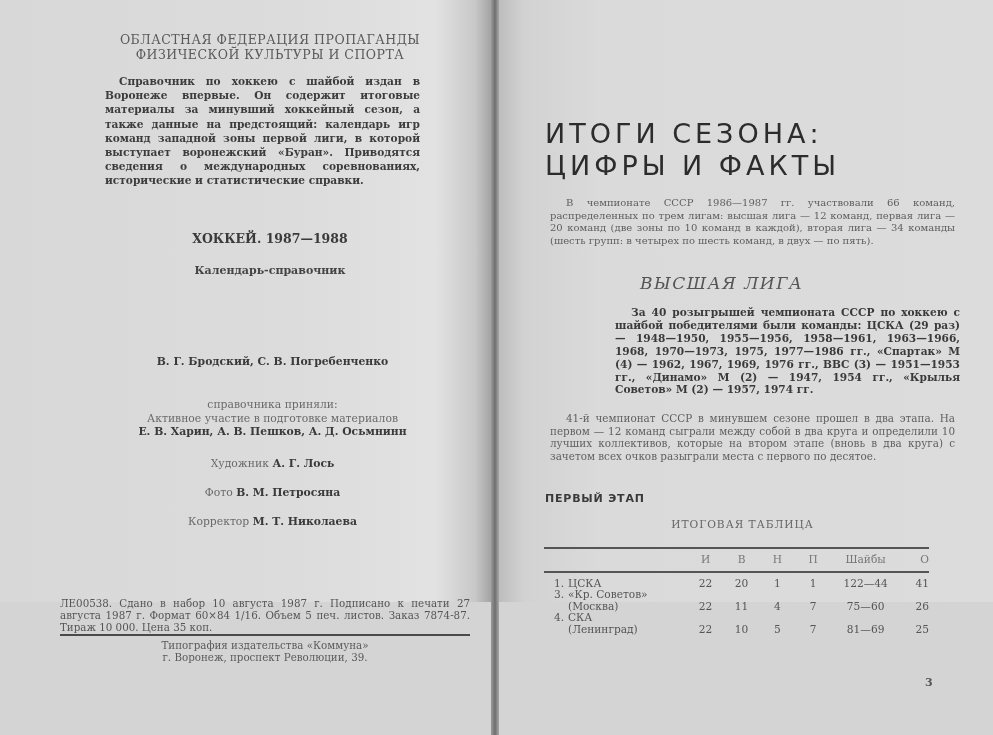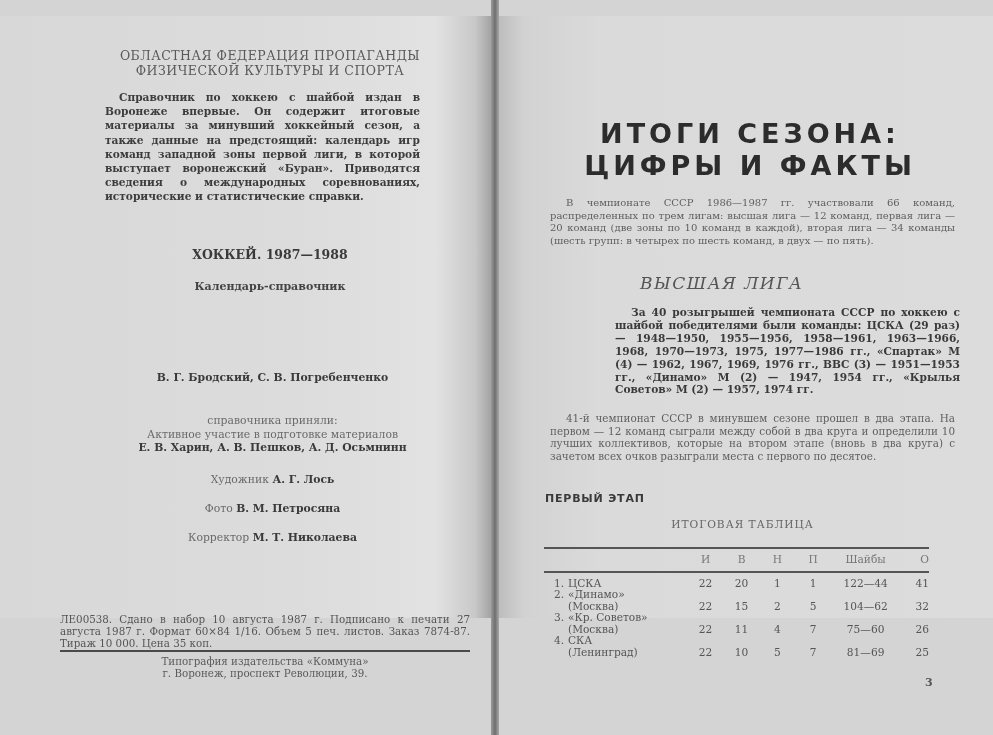"ОБЛАСТНАЯ ФЕДЕРАЦИЯ ПРОПАГАНДЫ" .page { top: 16px -> 0 }
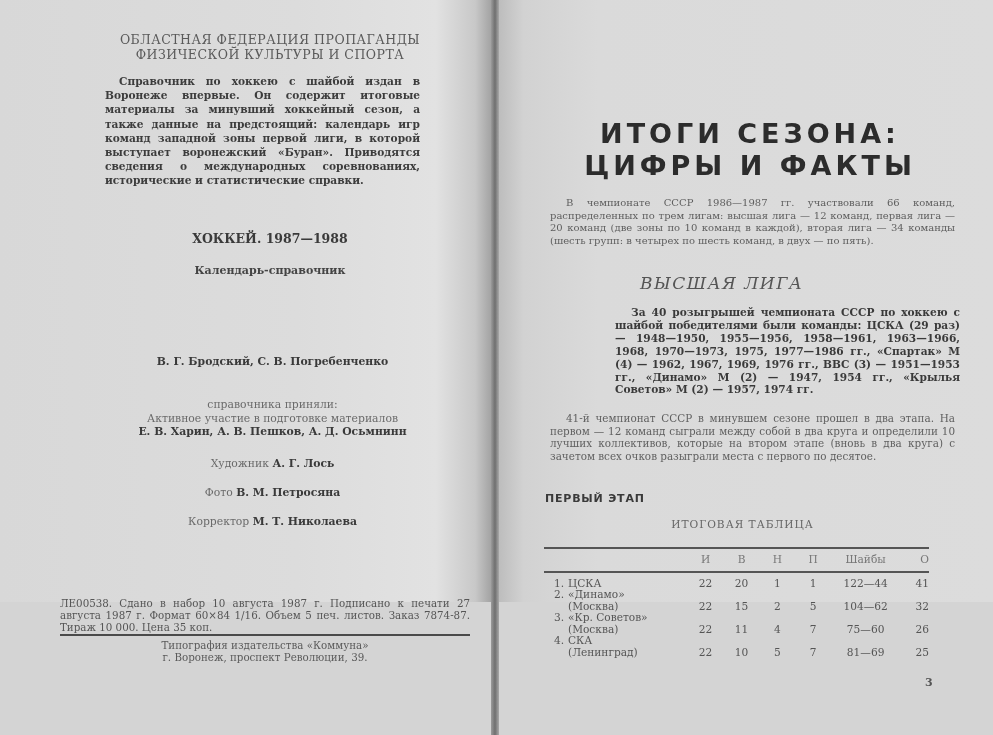"ИТОГИ СЕЗОНА:" .headline { font-weight: bold -> normal; text-align: center -> none }
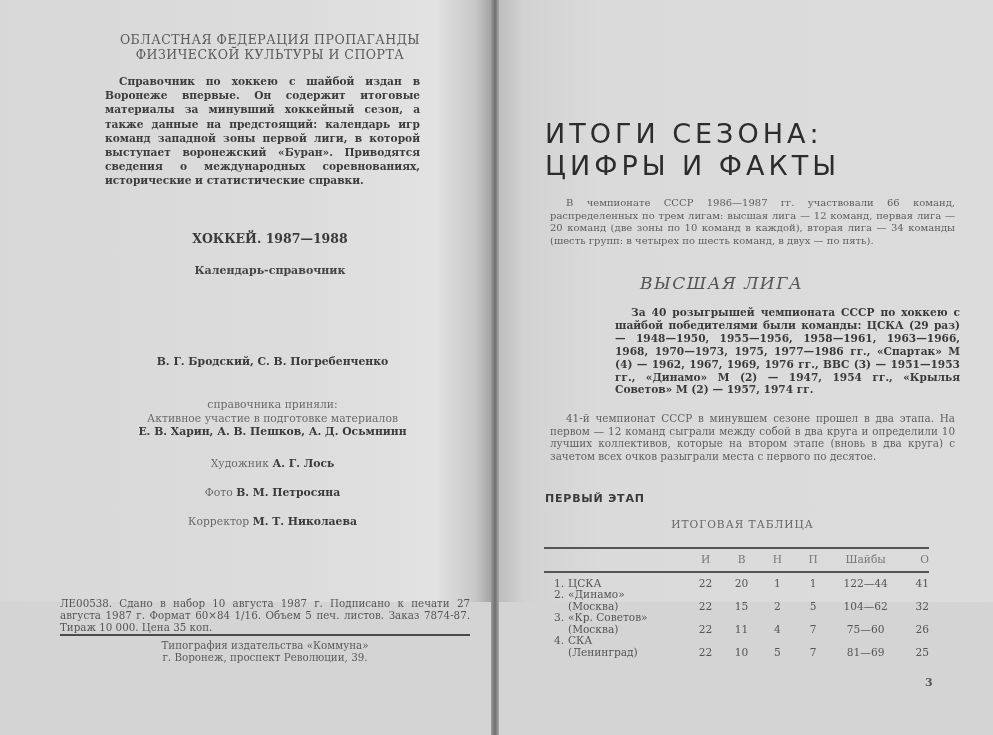"2. «Динамо»" tr.row { html: <tr> <td> <span>2.</span><span>«Динамо»</span> <span>(Москва)</span> </td> <td>22</td> <td>15</td> <td>2</td> <td>5</td> <td>104—62</td> <td>32</td> </tr> -> none }
